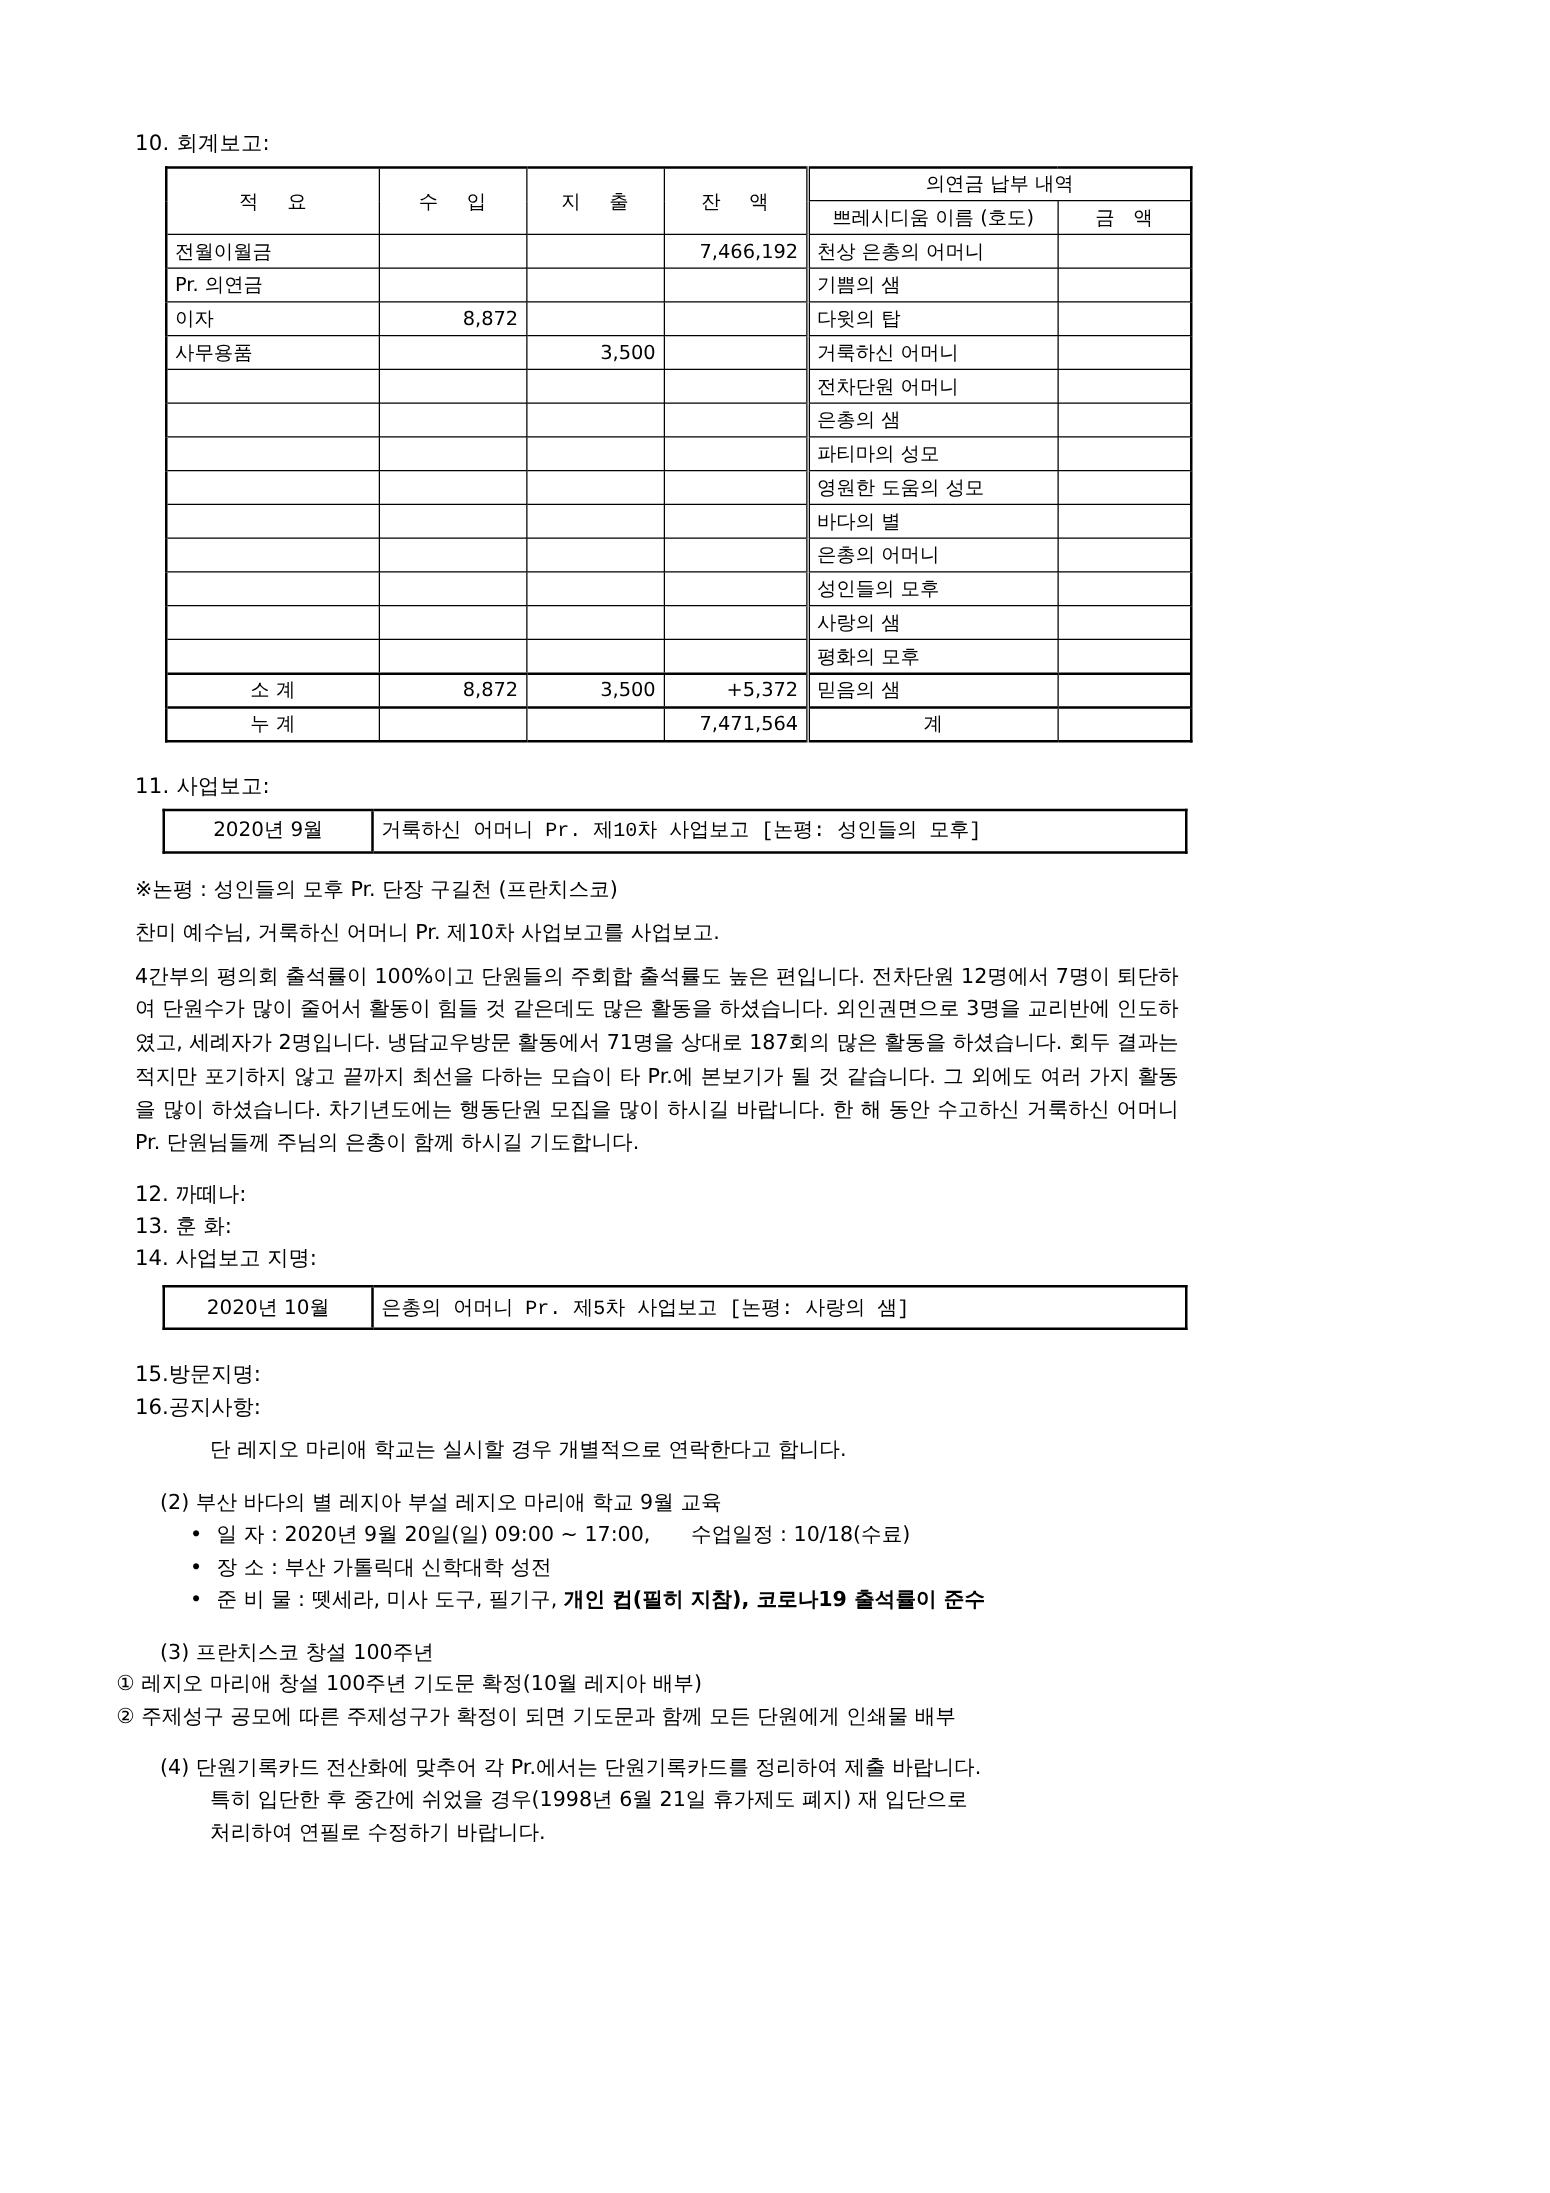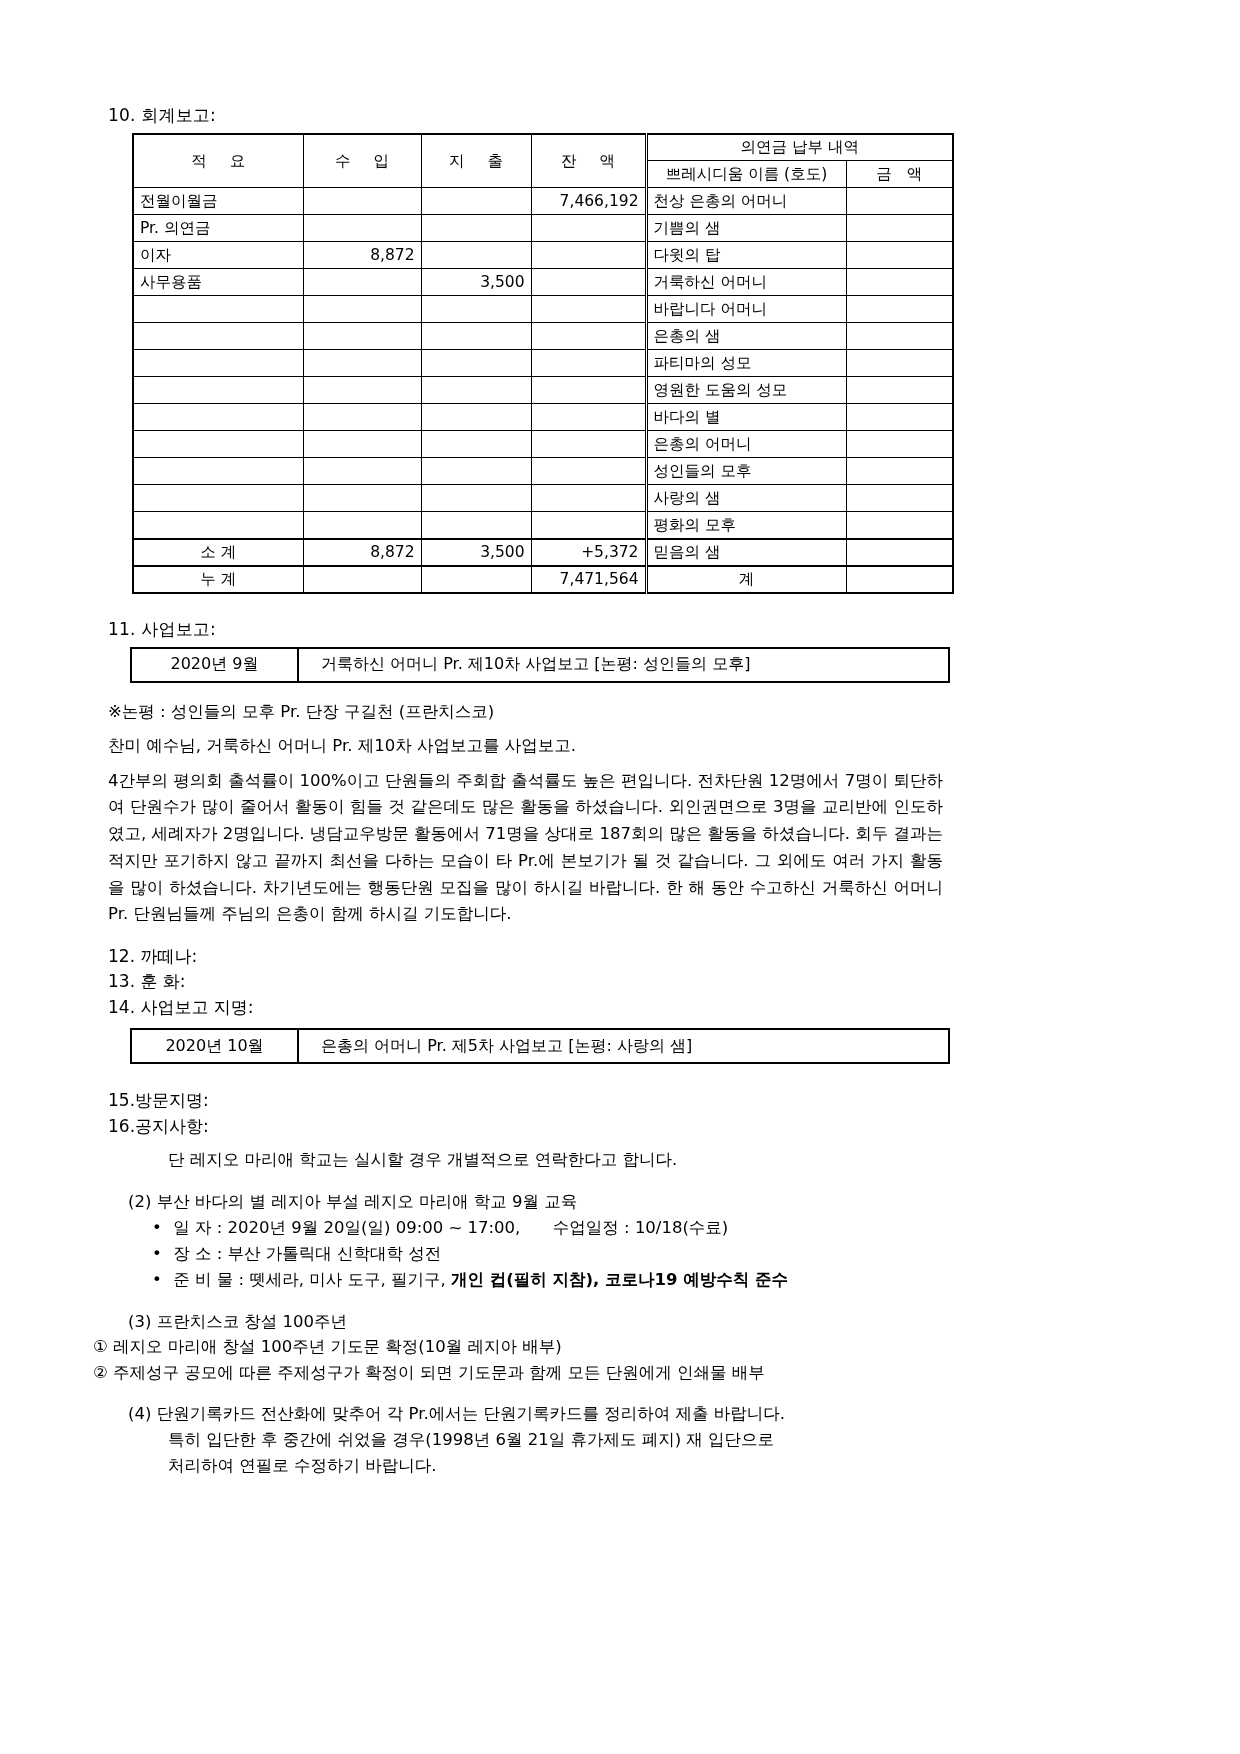"바랍니다 어머니" td.t-left { text: 바랍니다 -> 전차단원 }
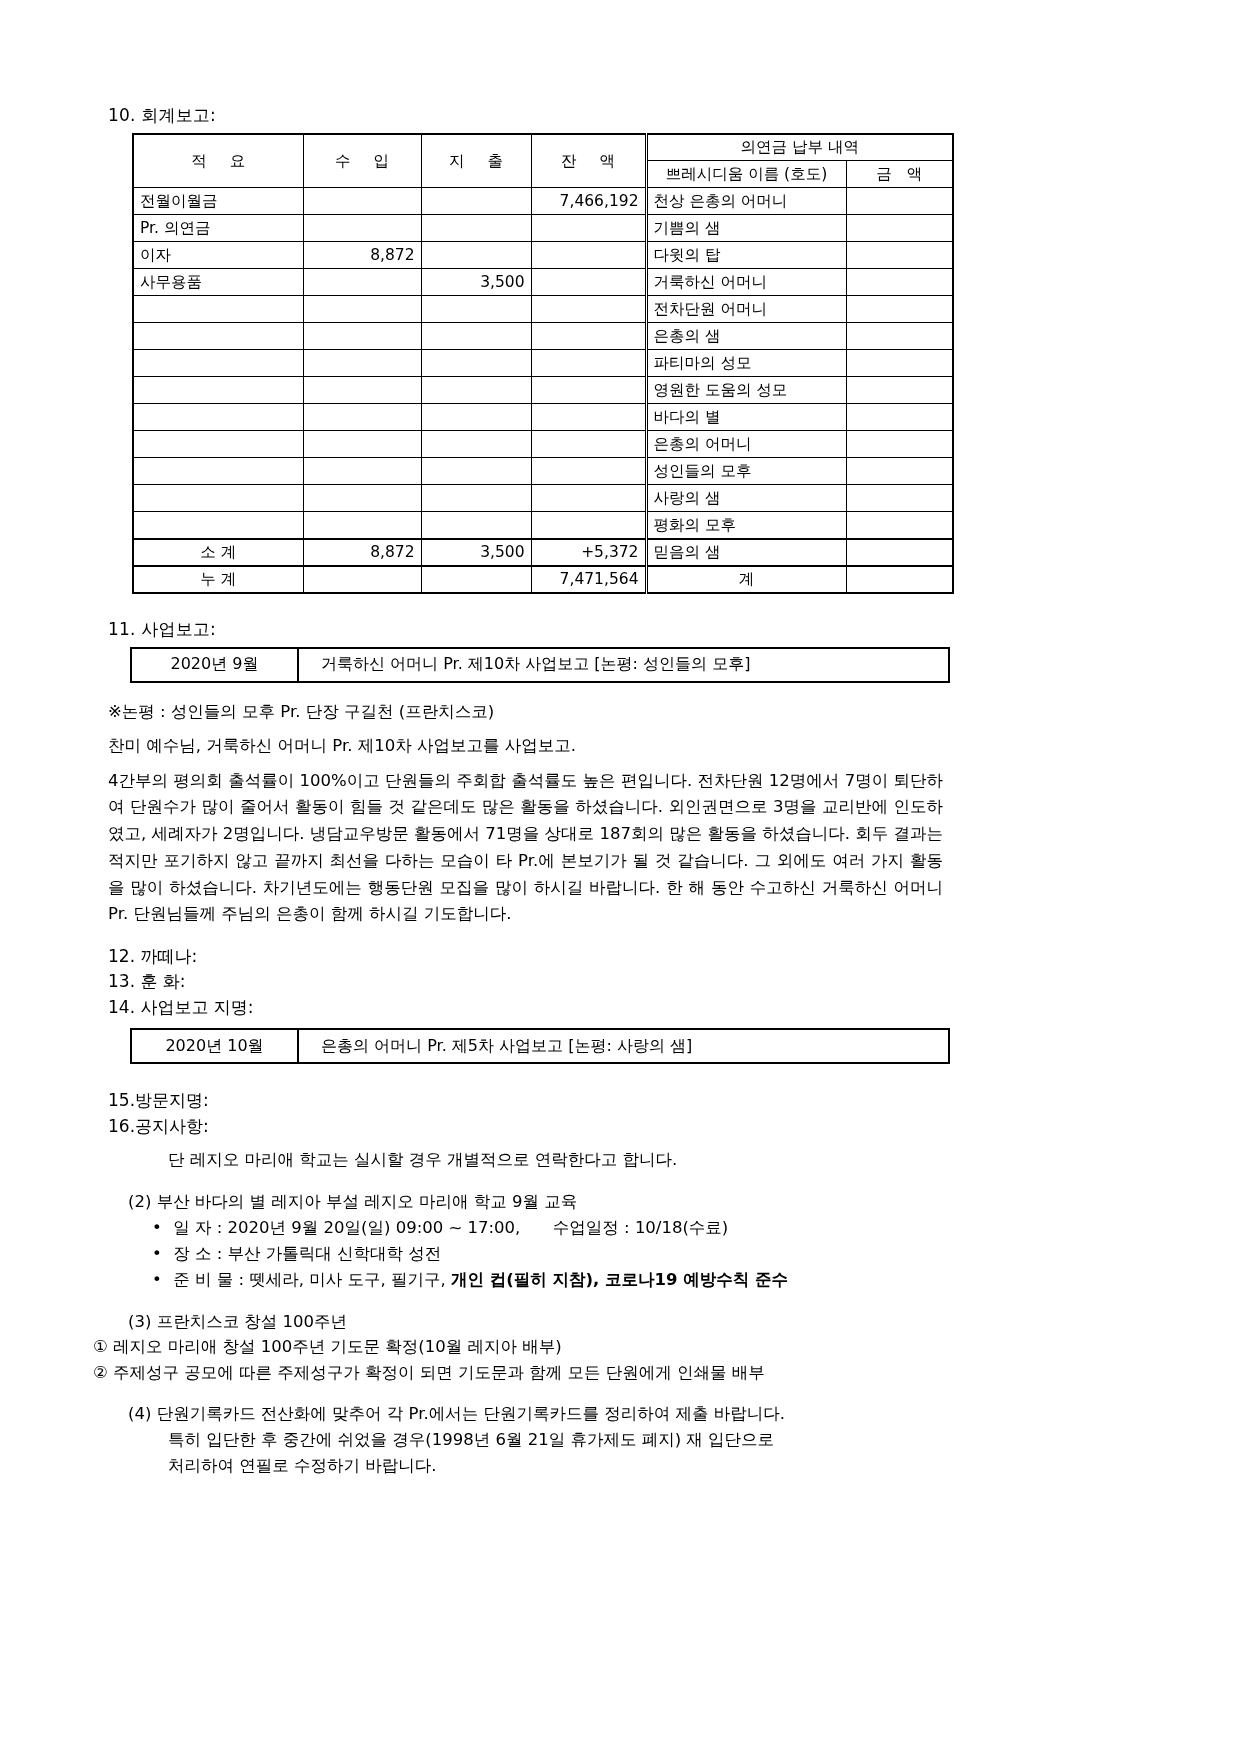"거룩하신 어머니 Pr. 제10차 사업보고" table.report td.rp-text { font-family: none -> Liberation Mono, monospace; padding-left: 22px -> 6px }
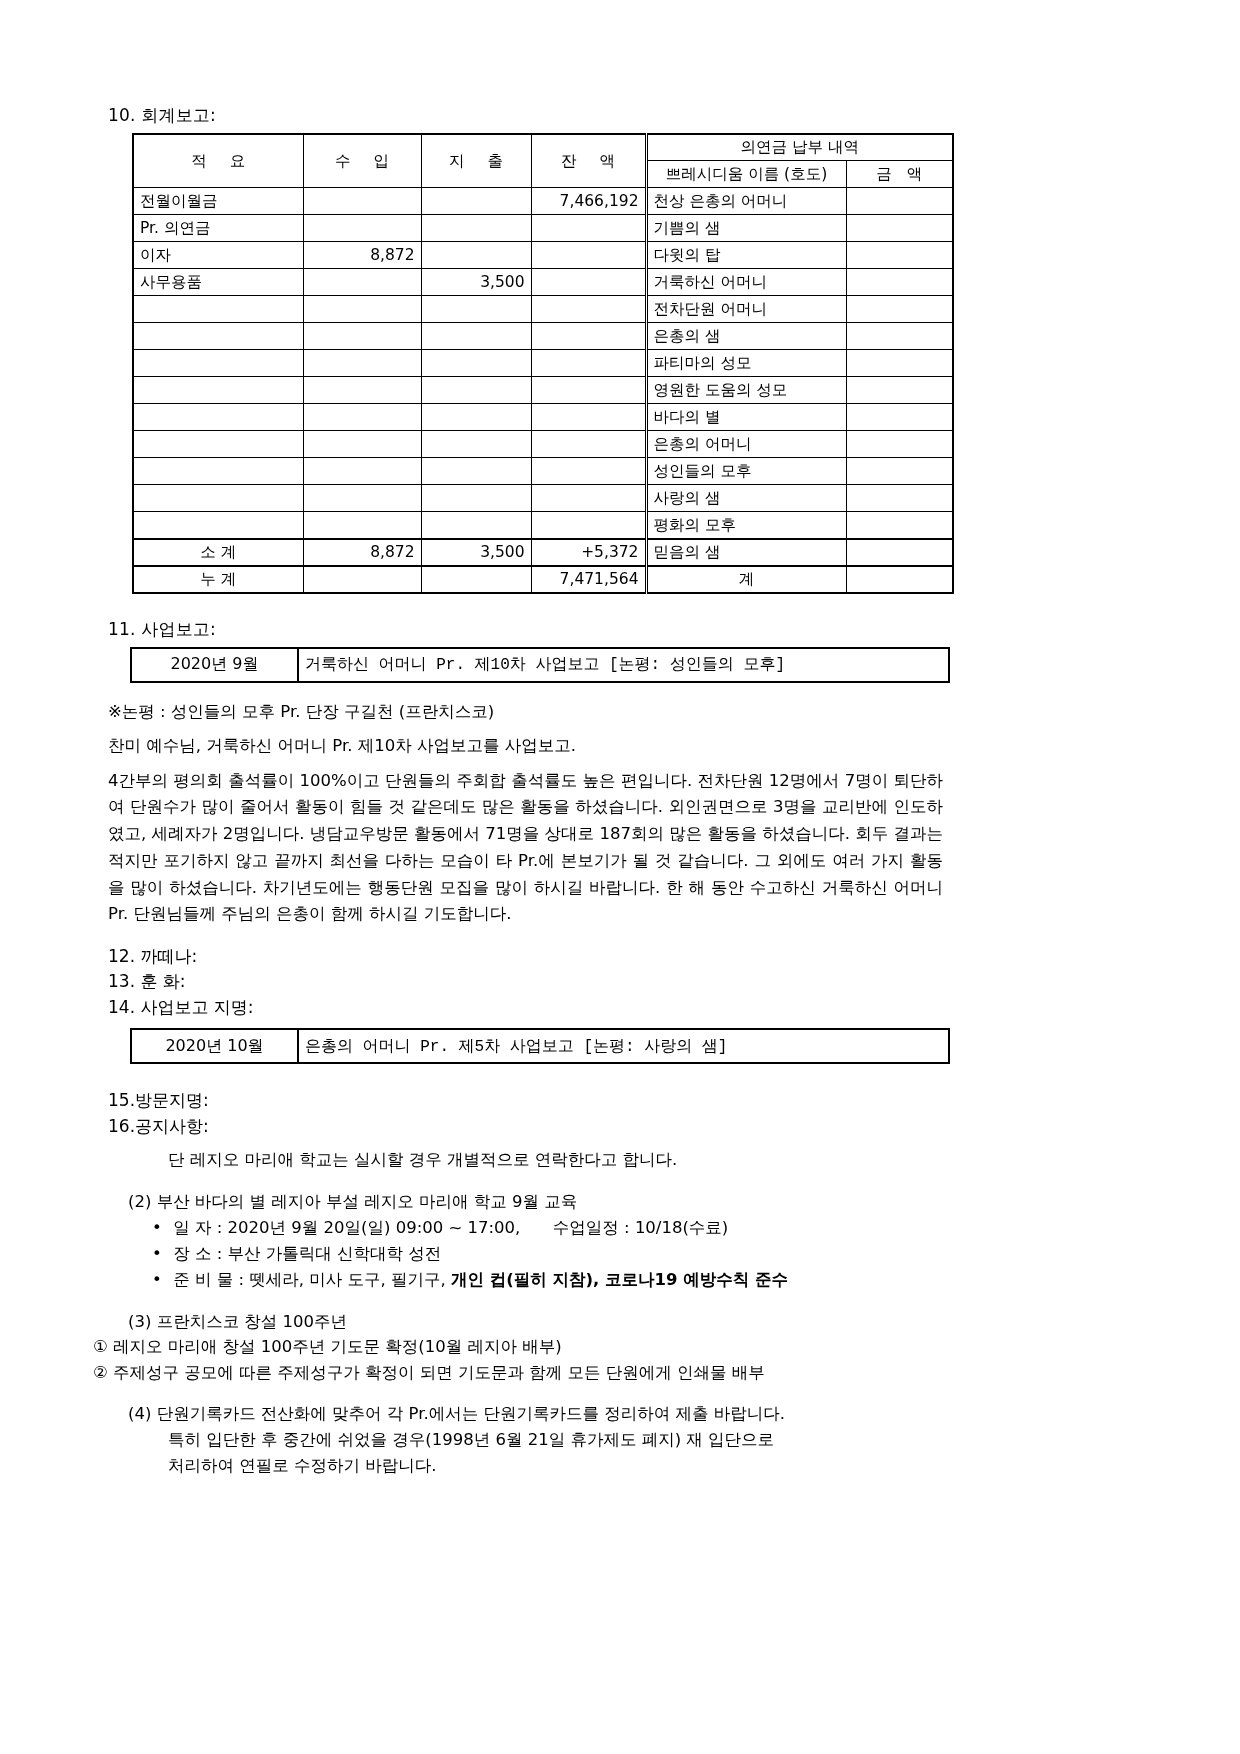"개인 컵(필히 지참), 코로나19 예방수칙" span.strongish { text: 예방수칙 -> 출석률이 }
